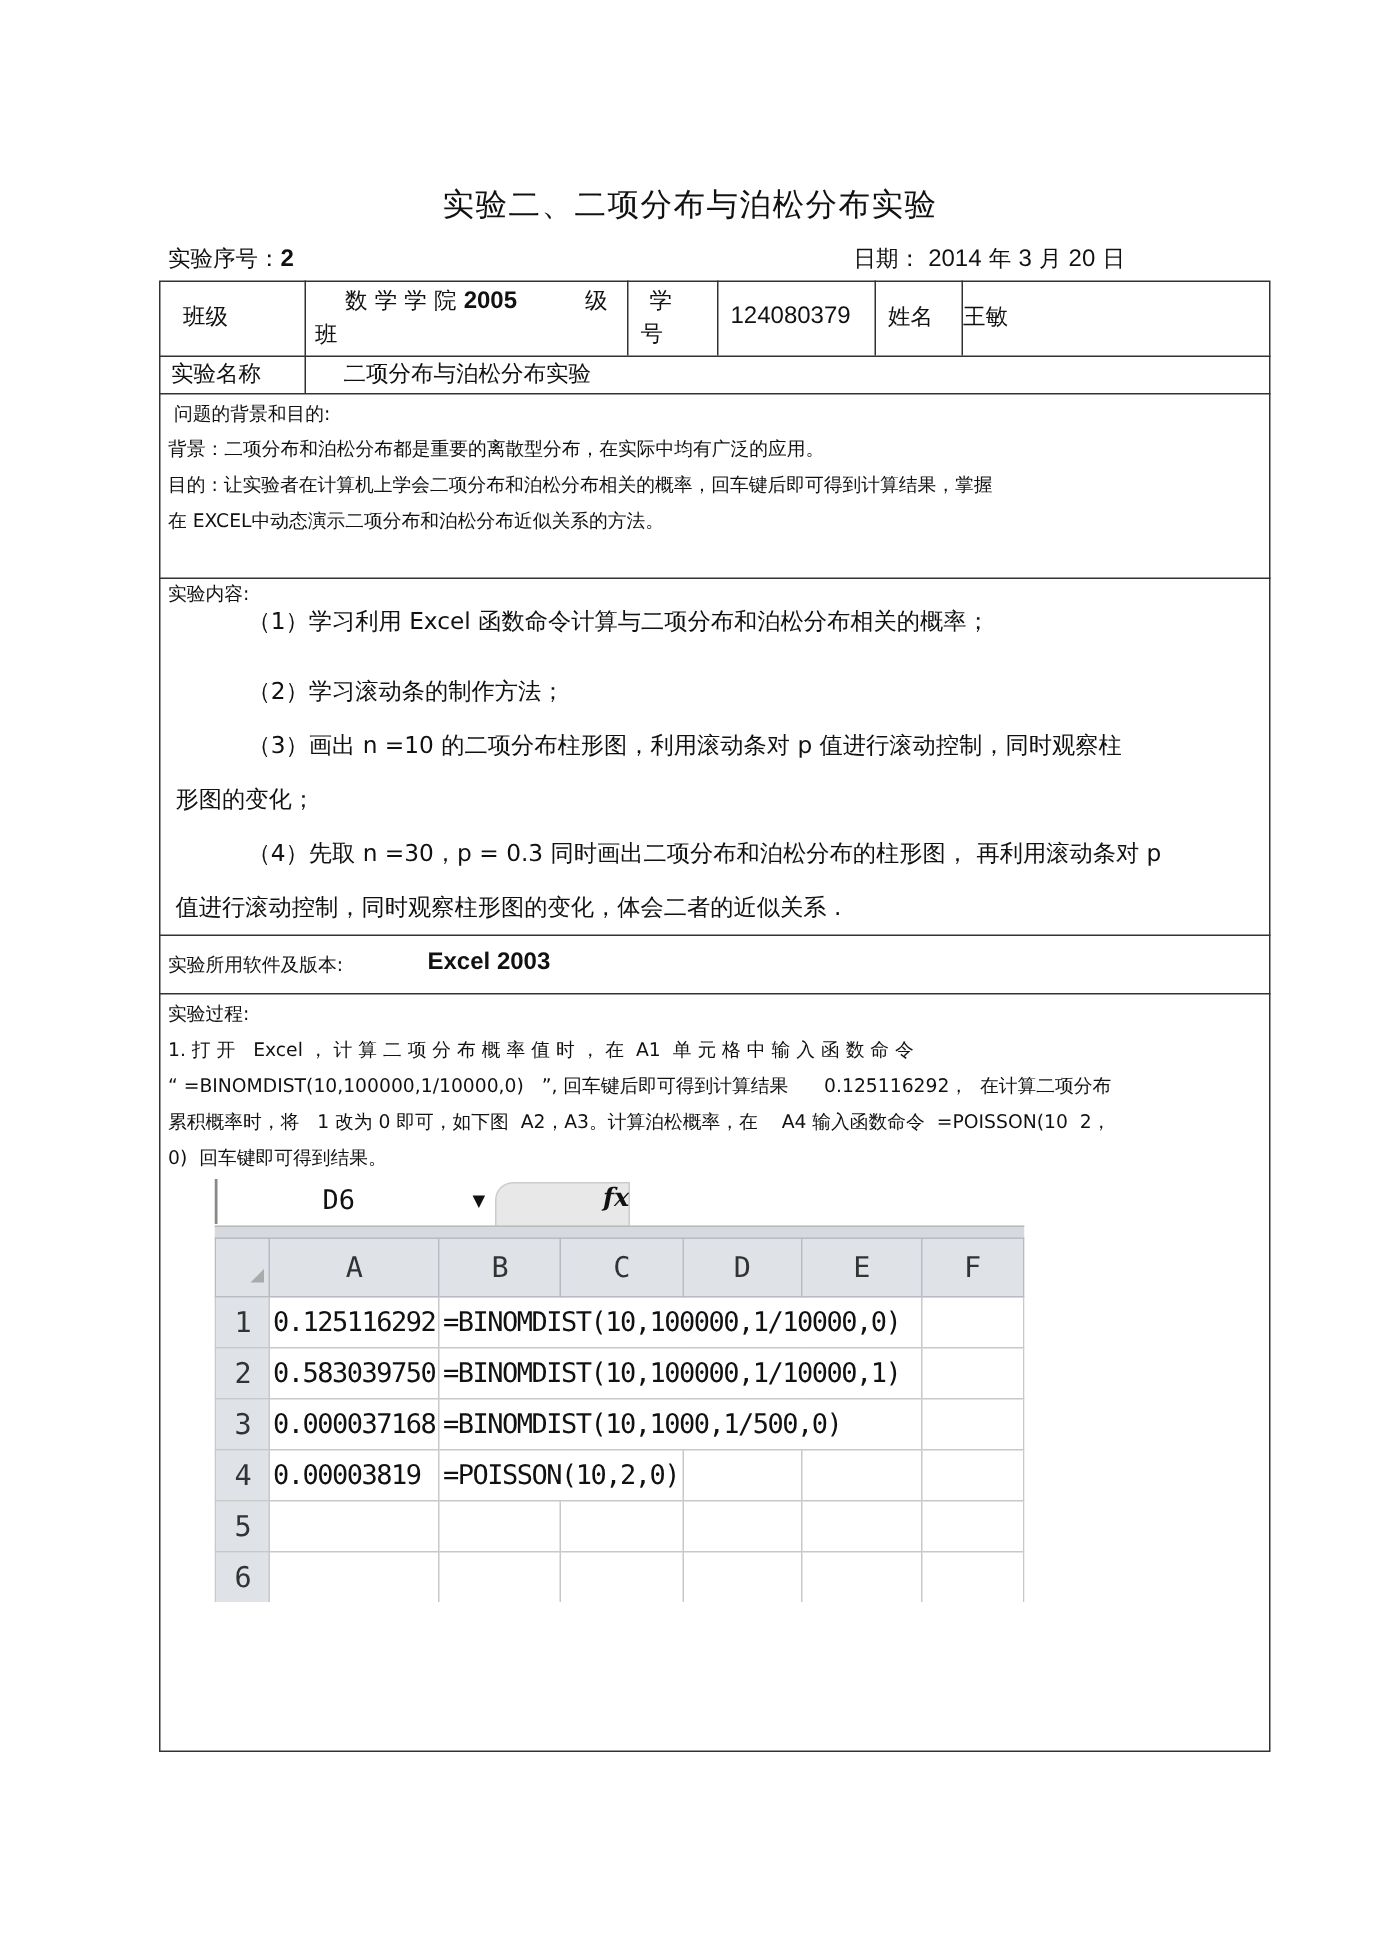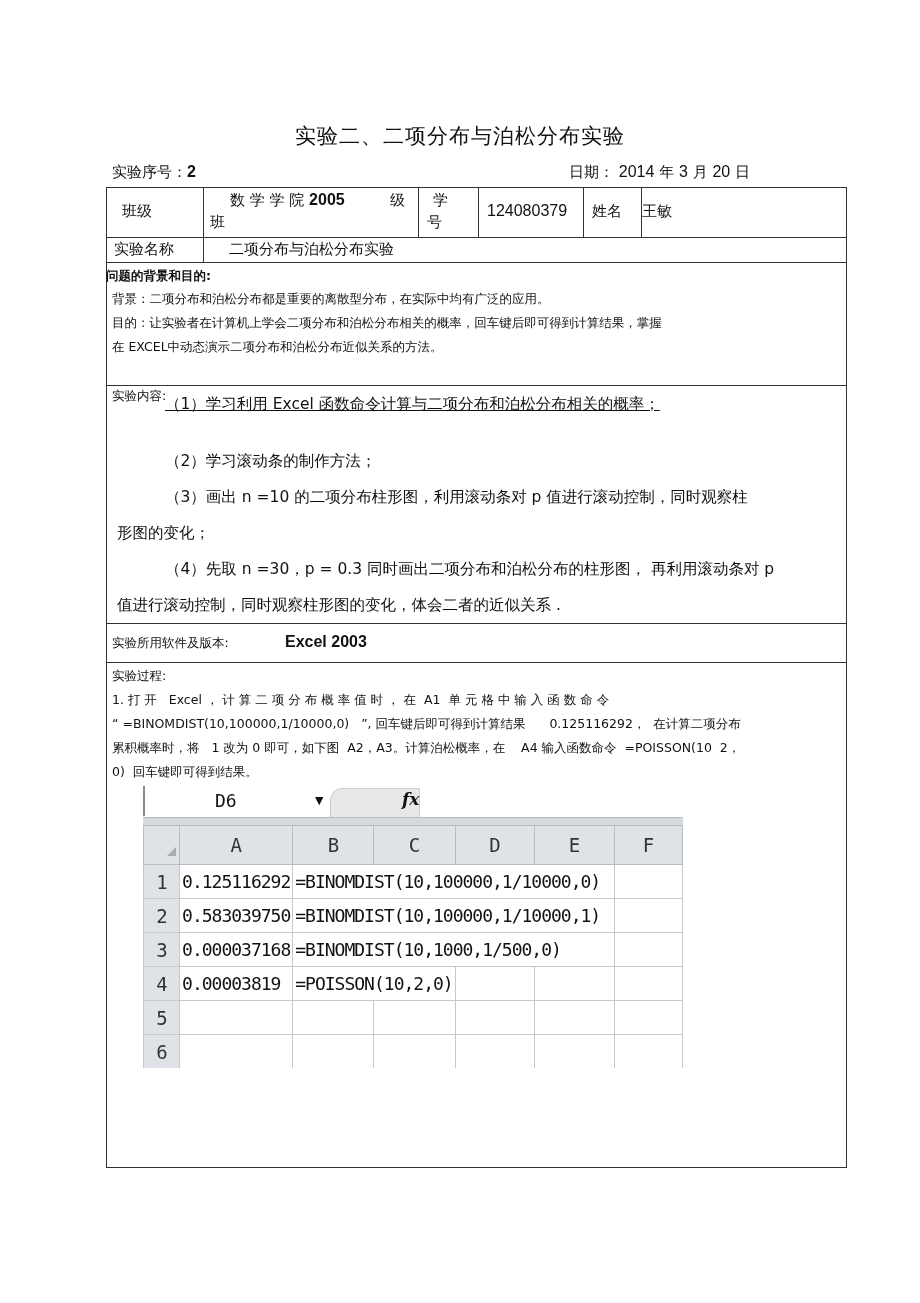"问题的背景和目的:" div.cell { font-weight: bold -> none; left: 106px -> 116px }
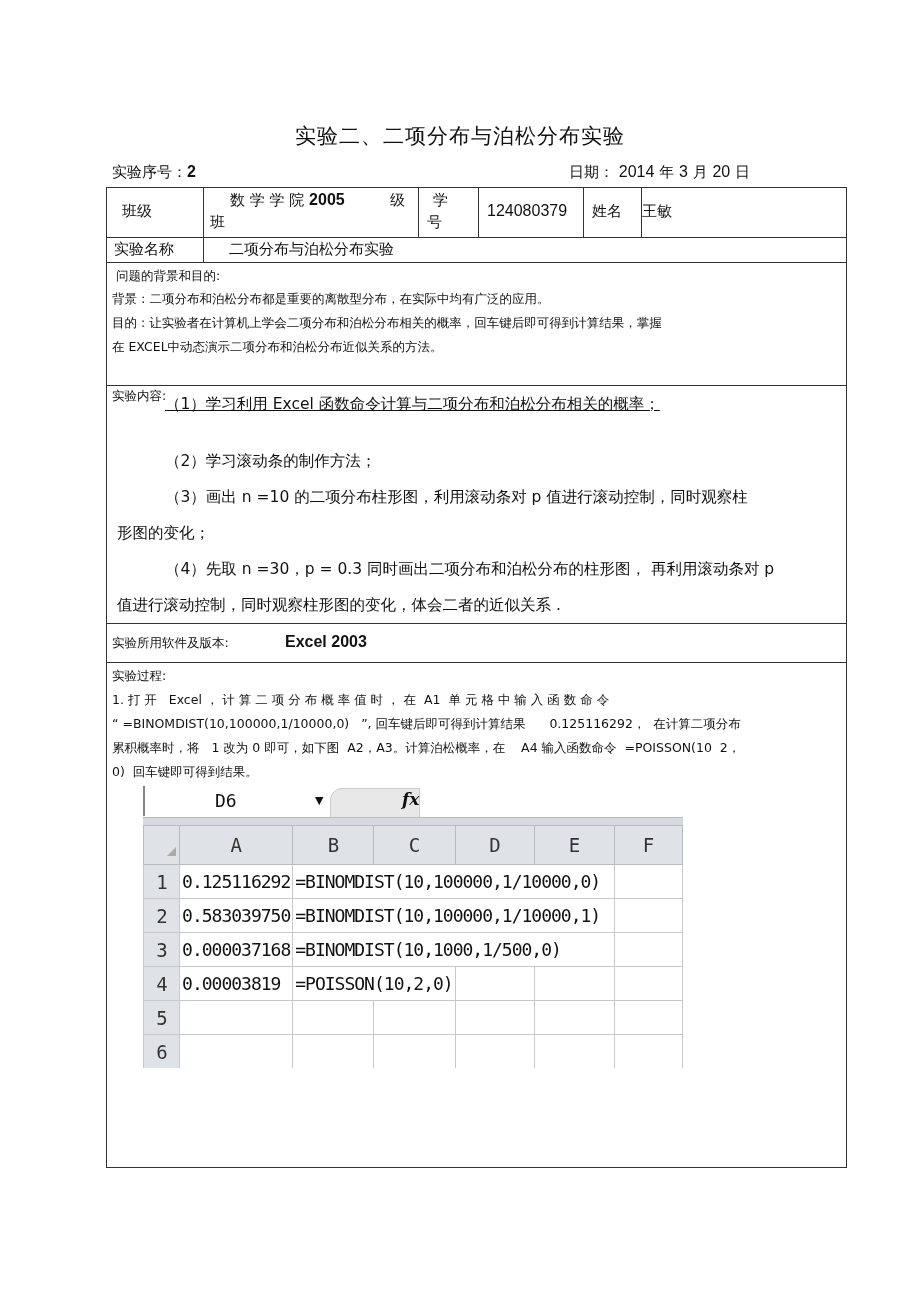"（1）学习利用 Excel 函数命令计算与二项分布和泊松分布相关的概率；" div.cell { text-decoration: underline -> none; top: 394px -> 404px }
